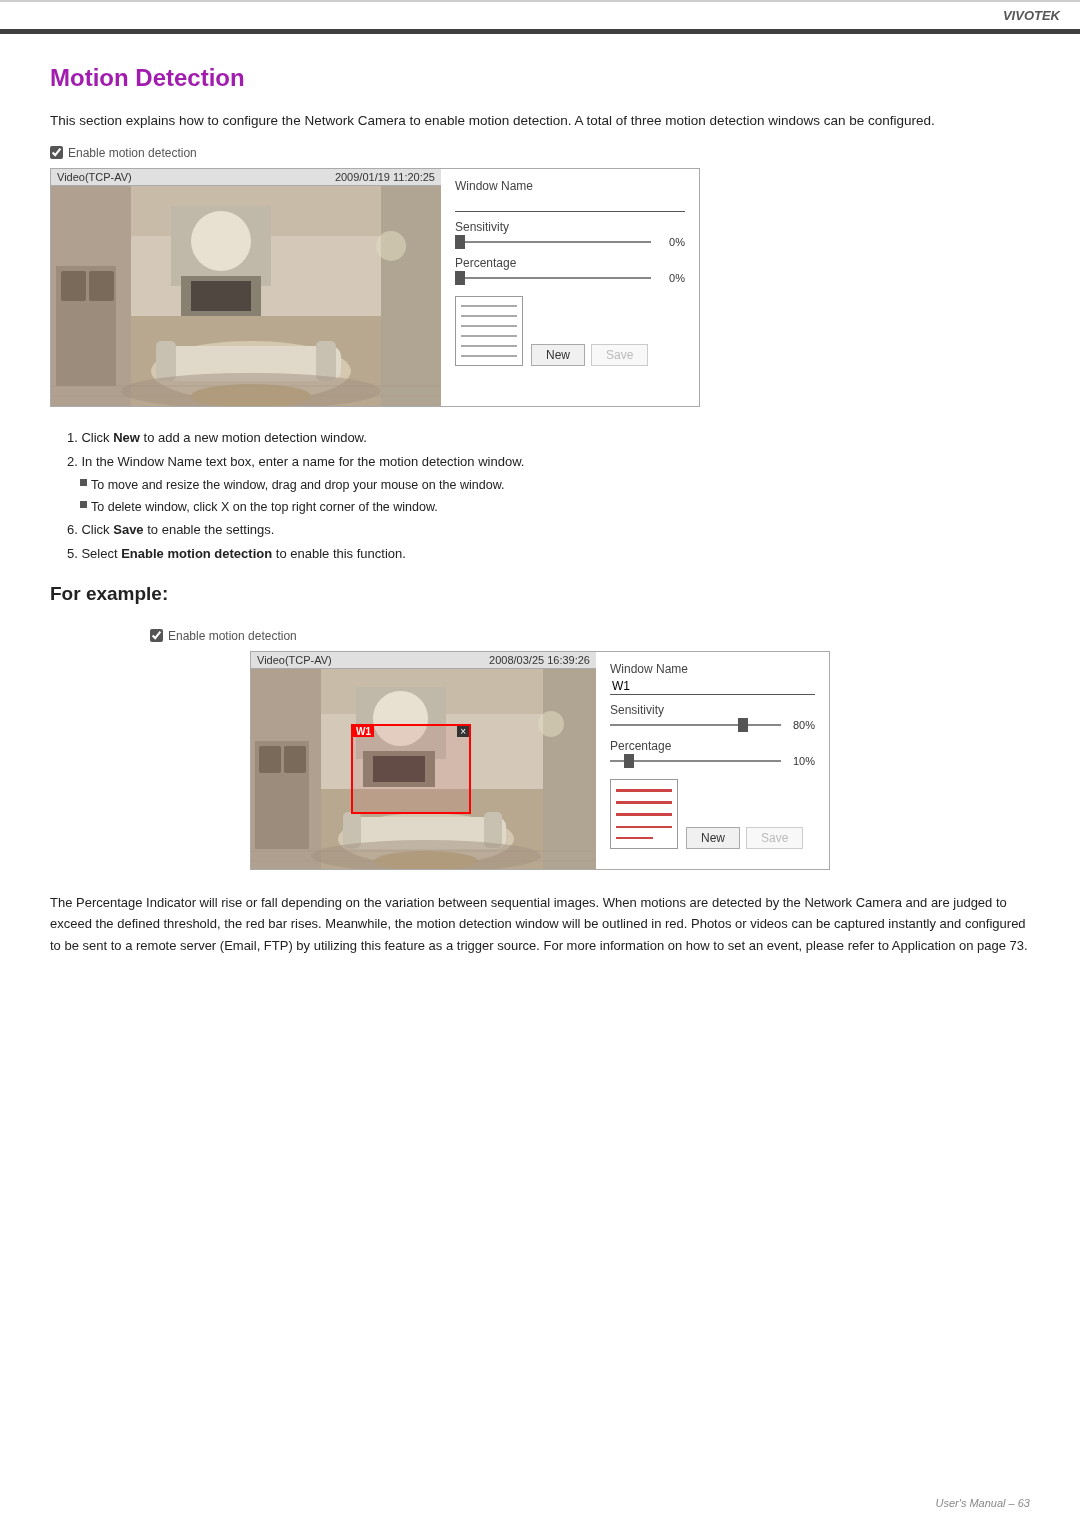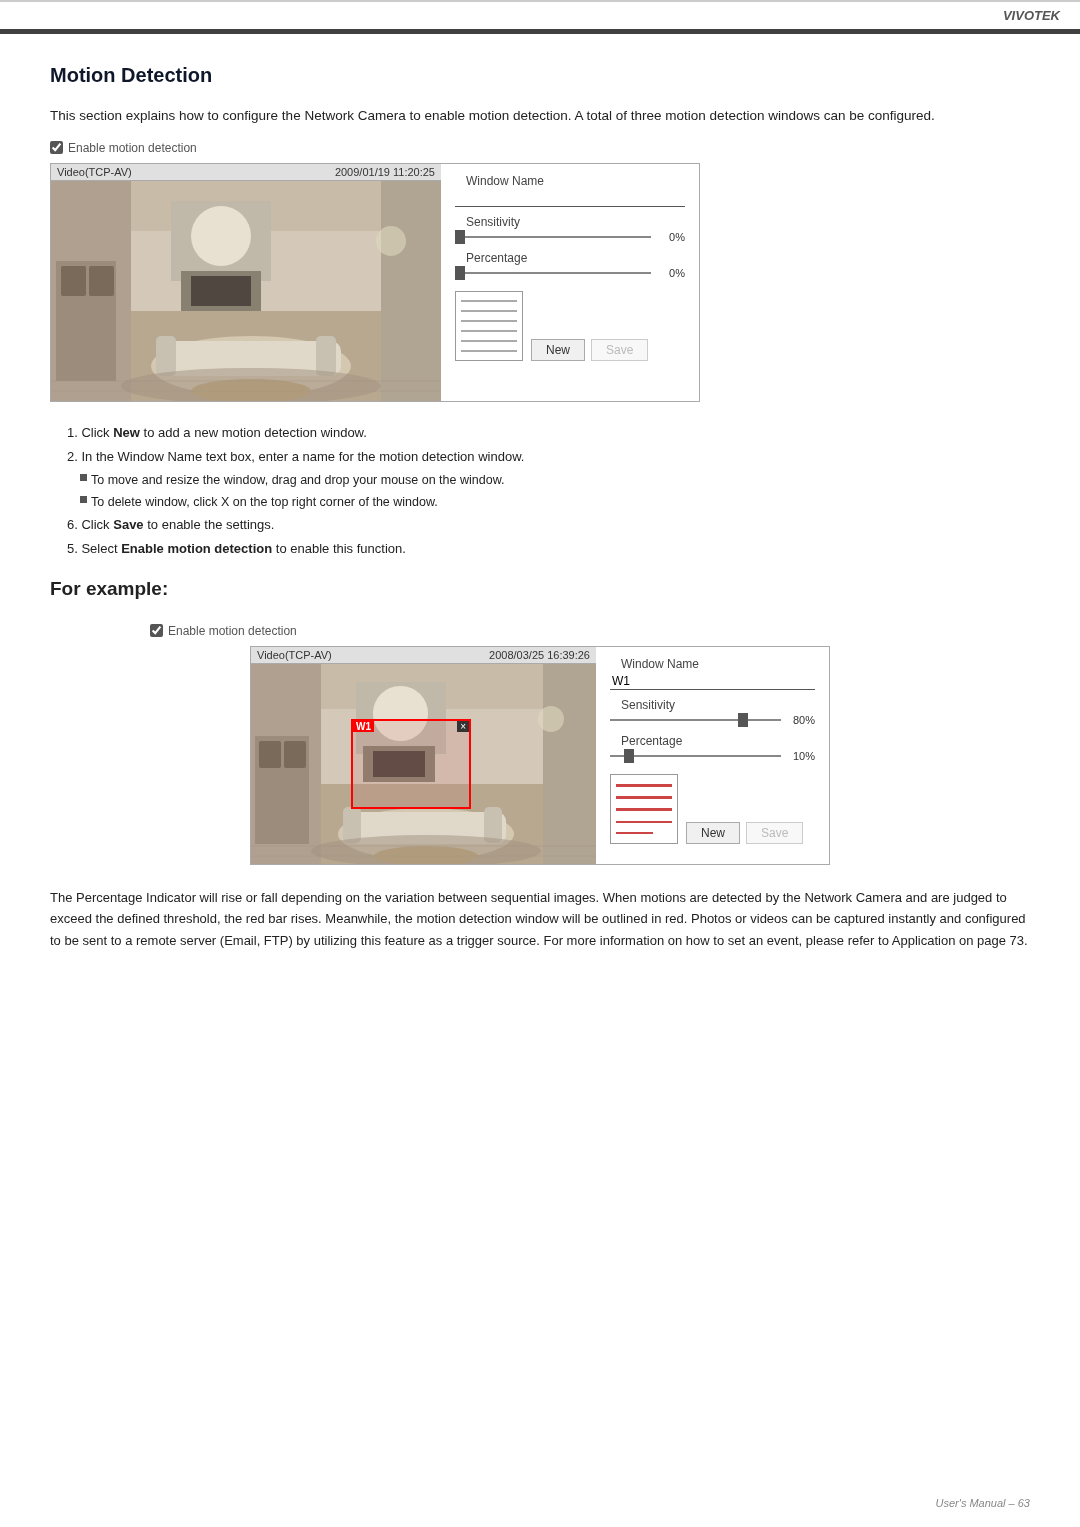"Motion Detection" .page-title { color: #0f172a -> #a21caf; font-size: 20px -> 24px }
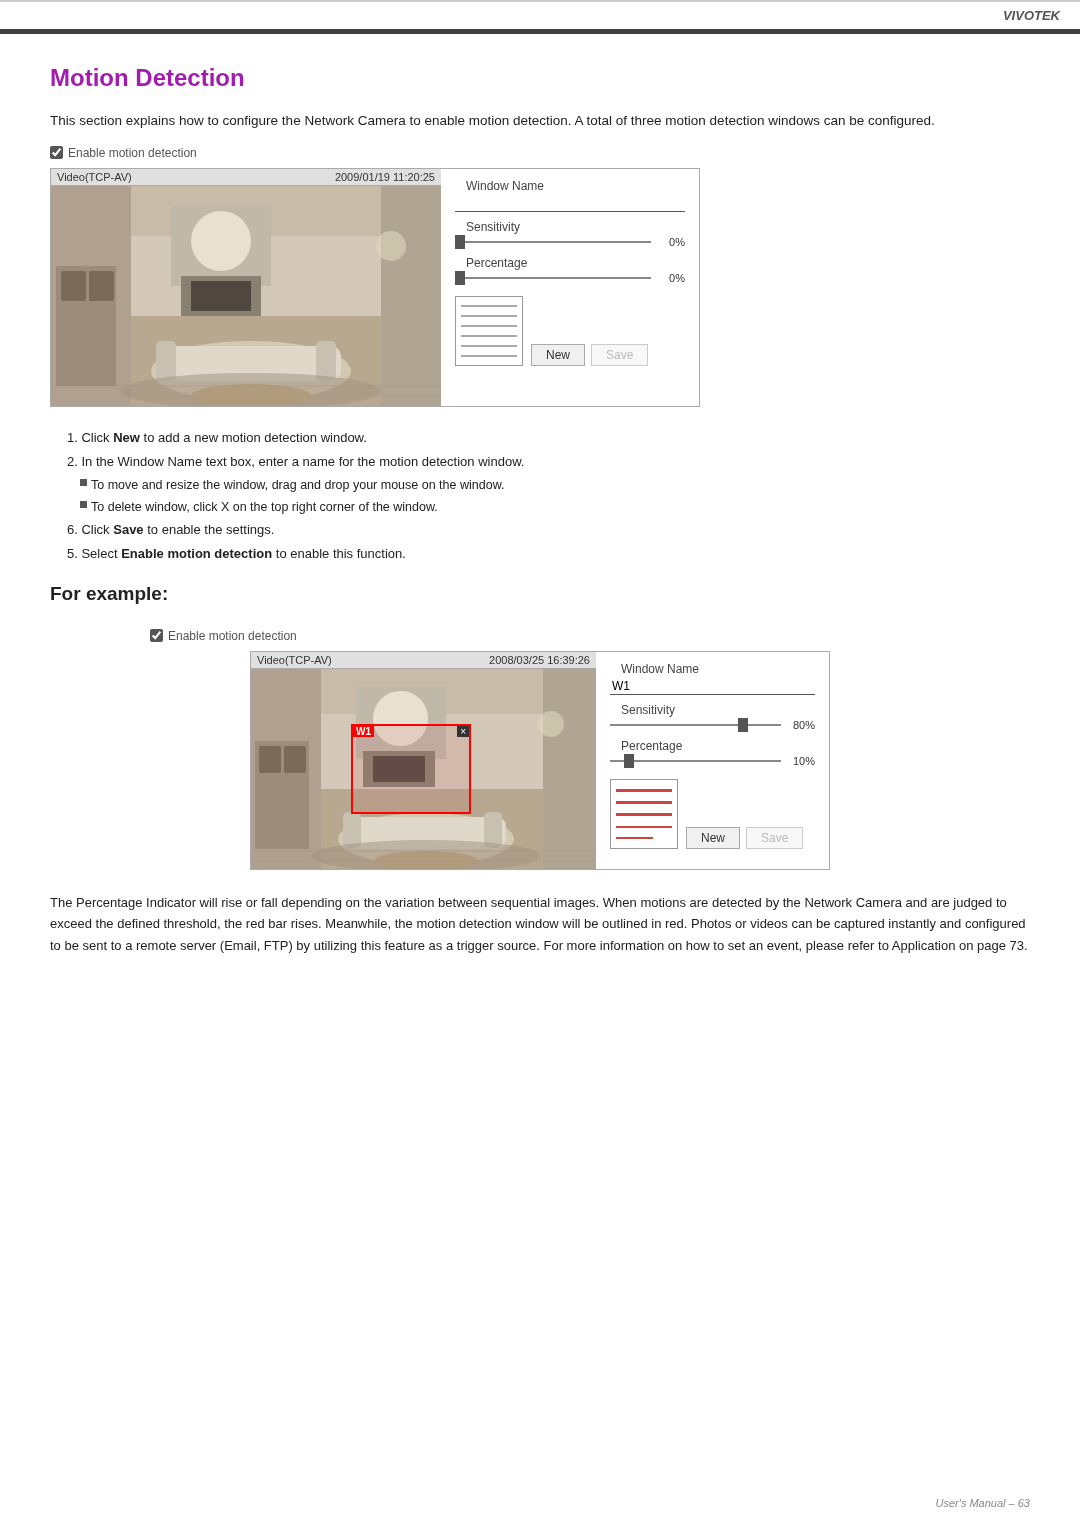"Window Name" .control-label { margin-left: 11px -> none }
